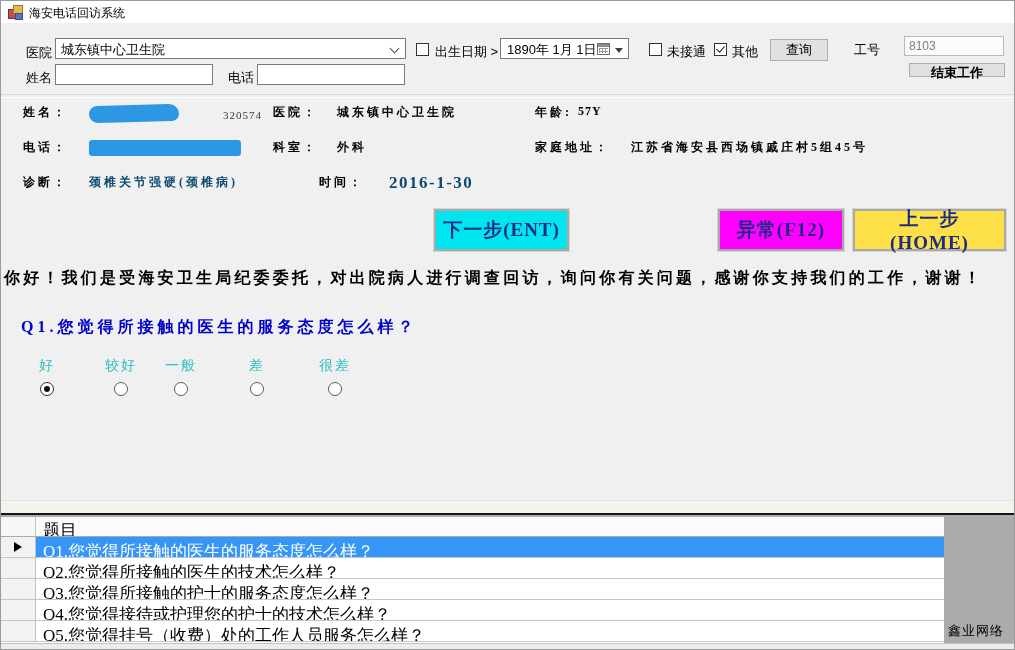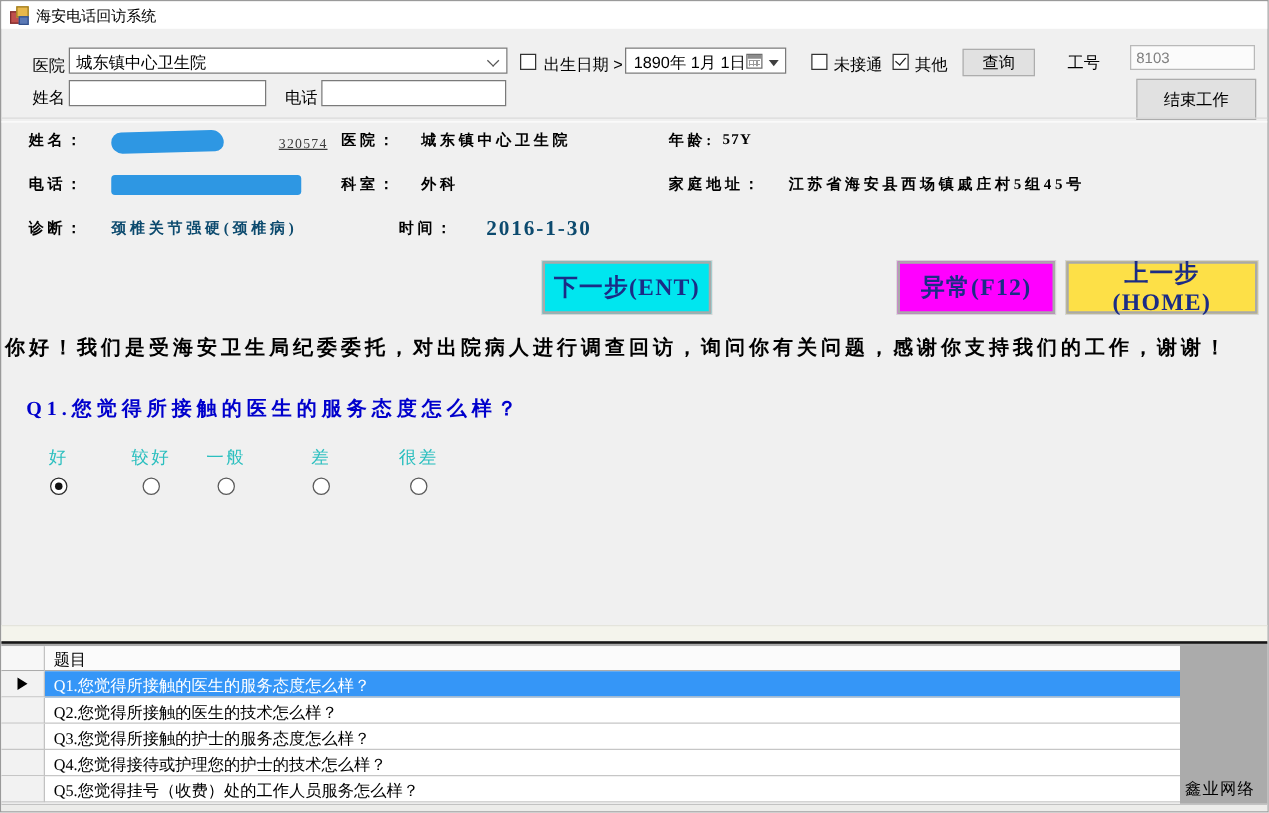"结束工作" button.btn-std { font-weight: none -> bold; height: 33px -> 14px }
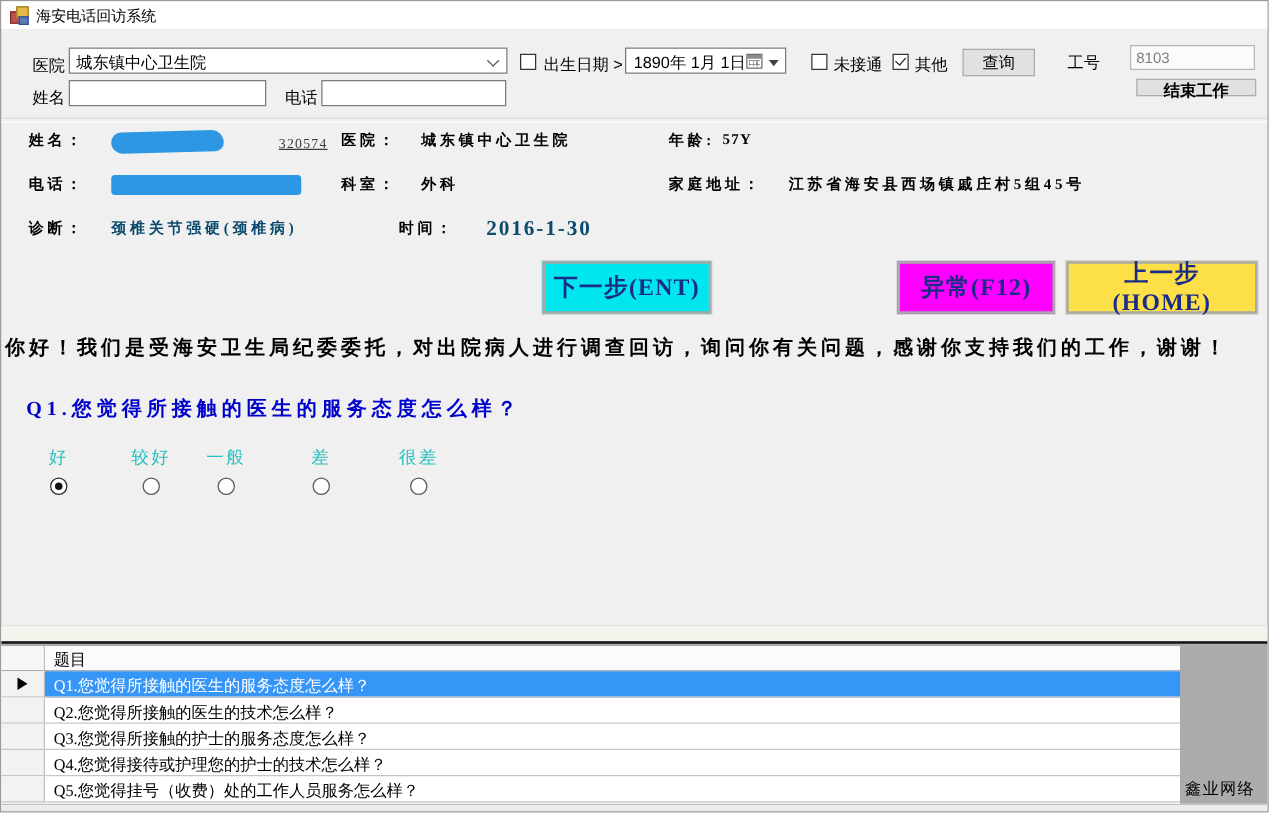"320574" div.pi { text-decoration: underline -> none }
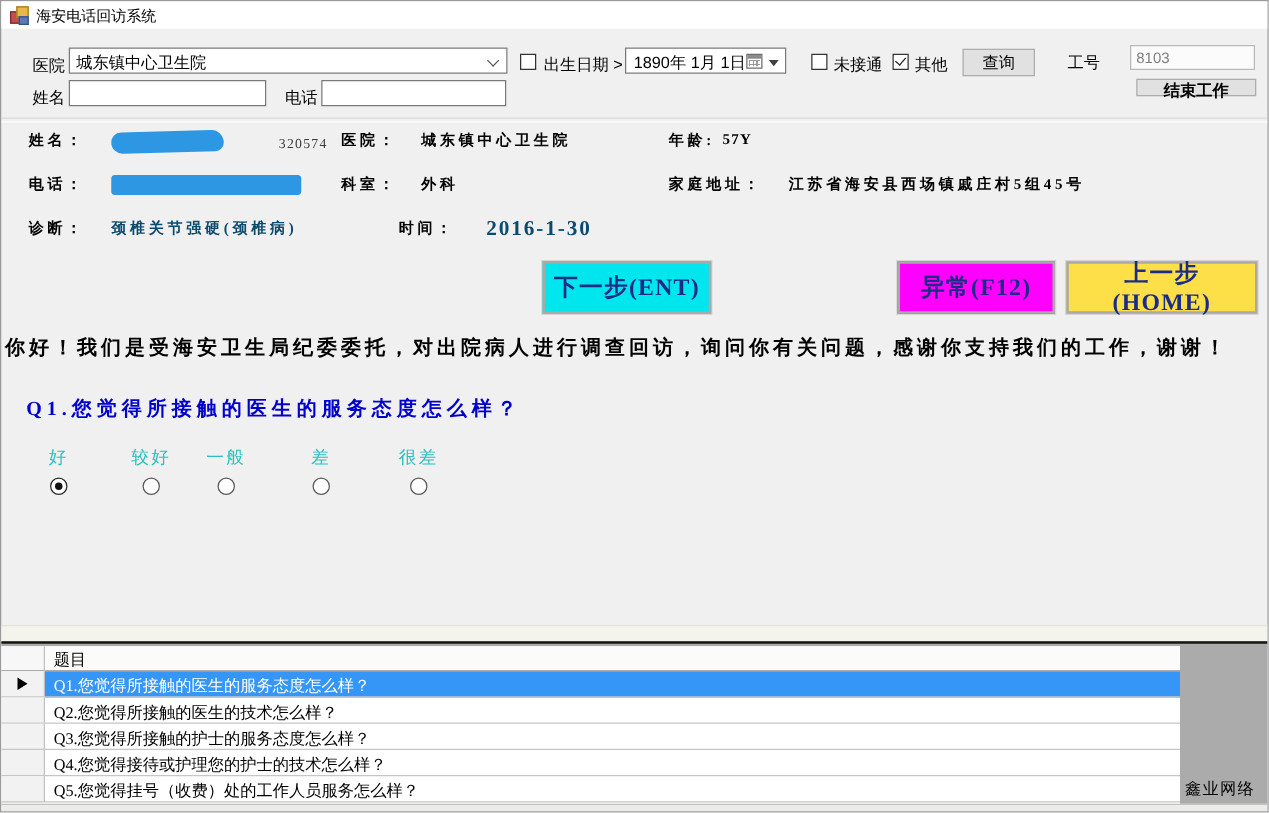"题目" .tcell { font-size: 13px -> 17px }
